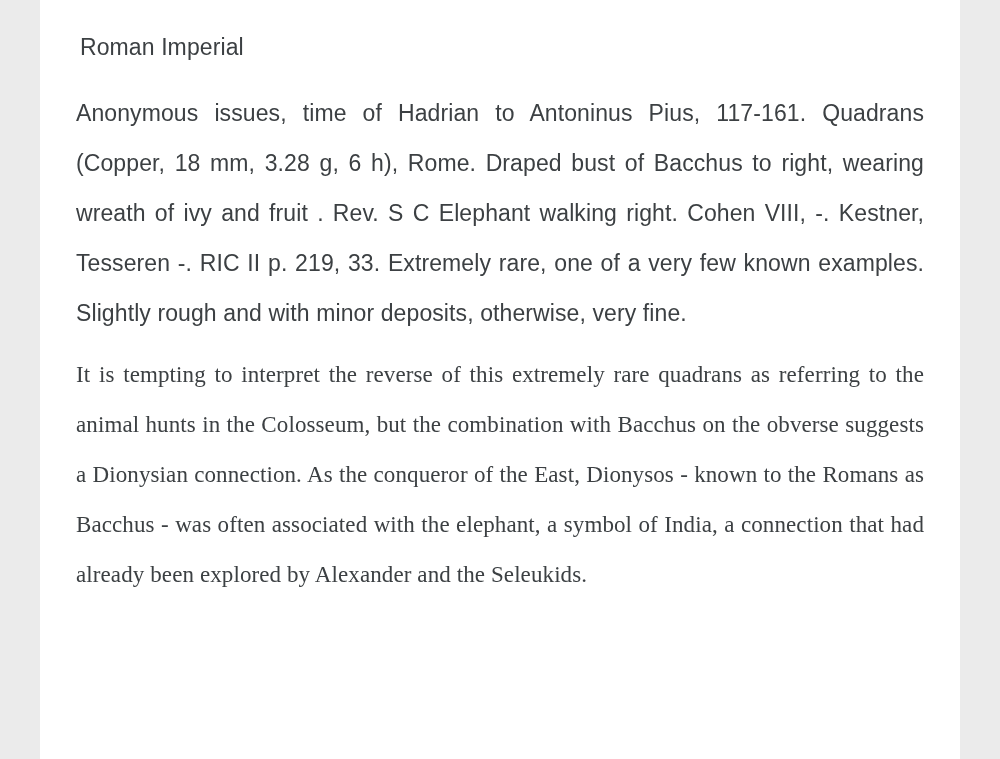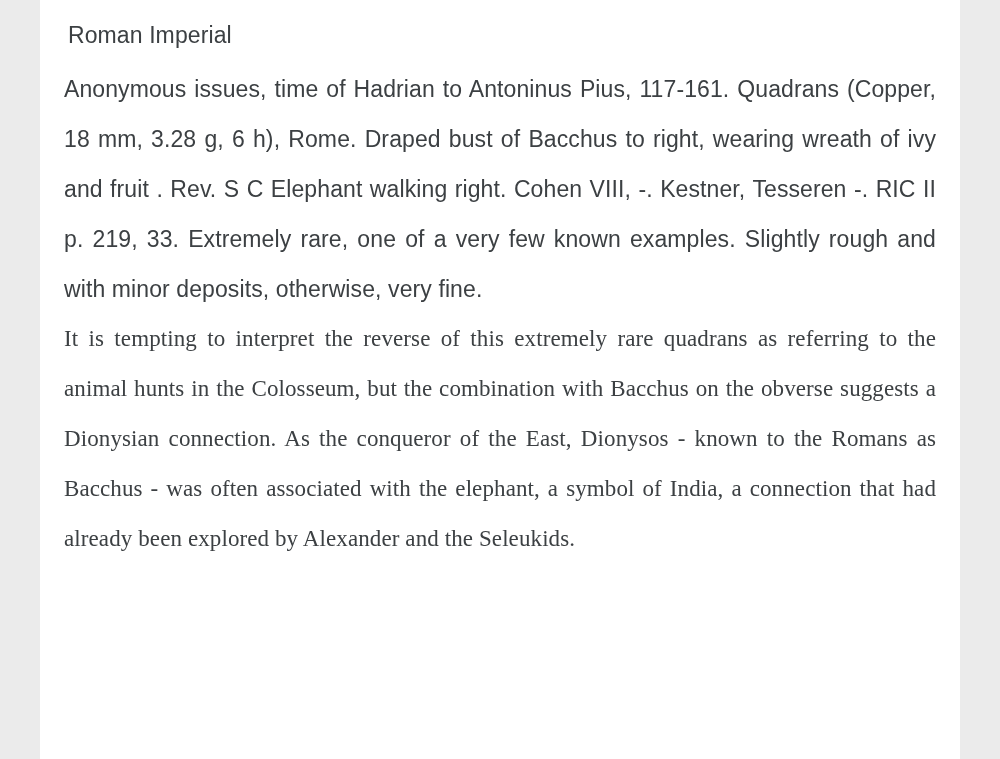"Roman Imperial" .heading { margin: 4px -> 16px }
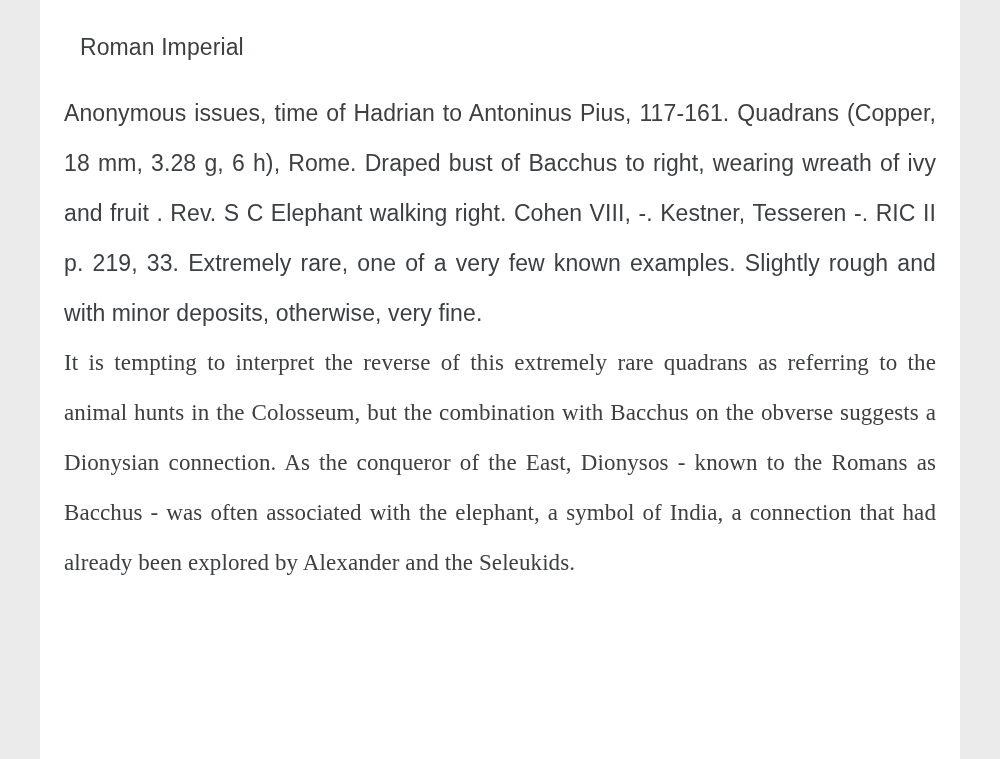"Anonymous issues, time of Hadrian" .para { margin: 0 -> 12px }
